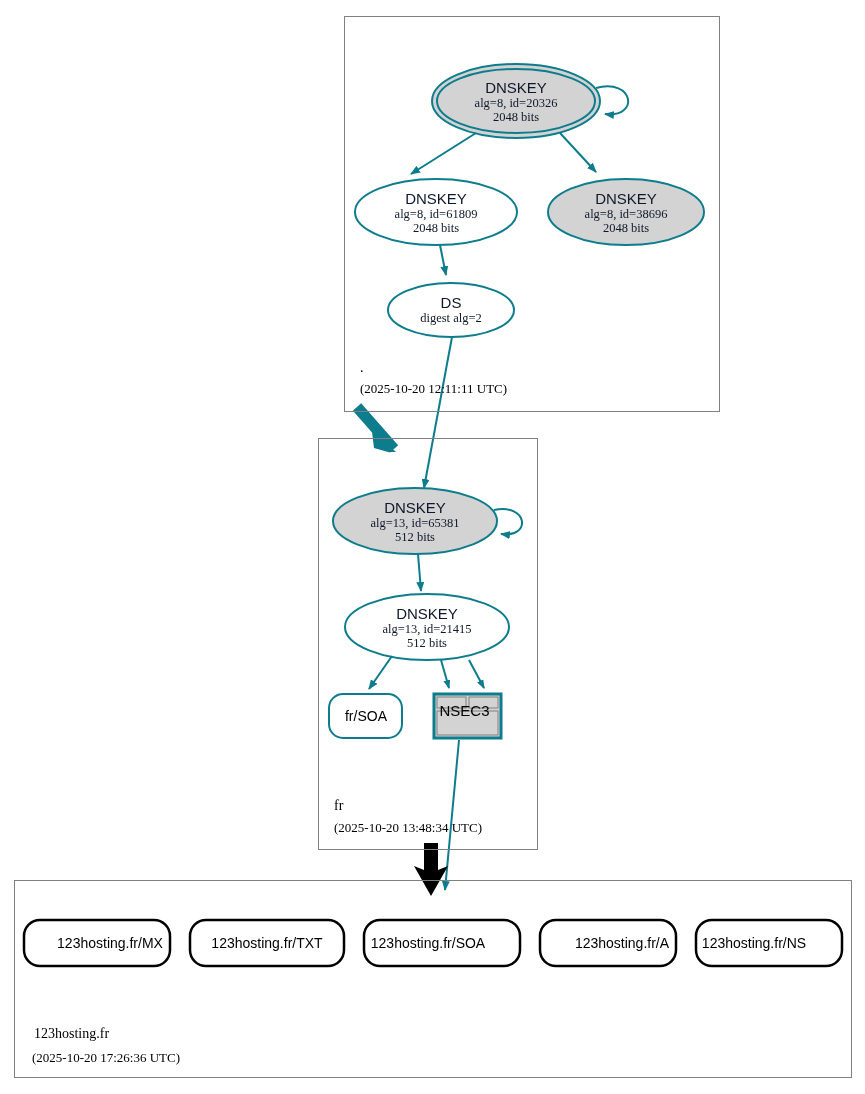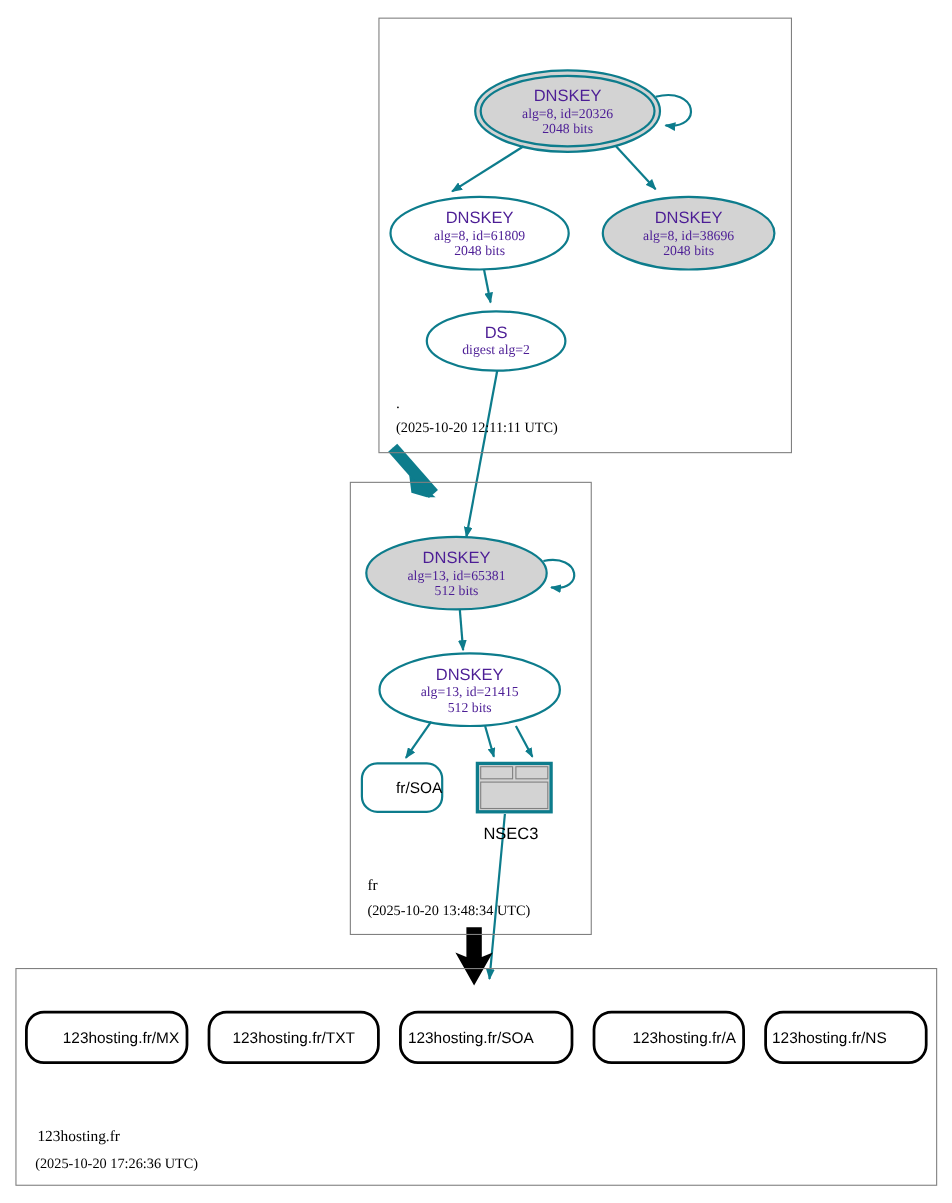"DNSKEY" .node-text { color: #4c1d95 -> #0f172a }
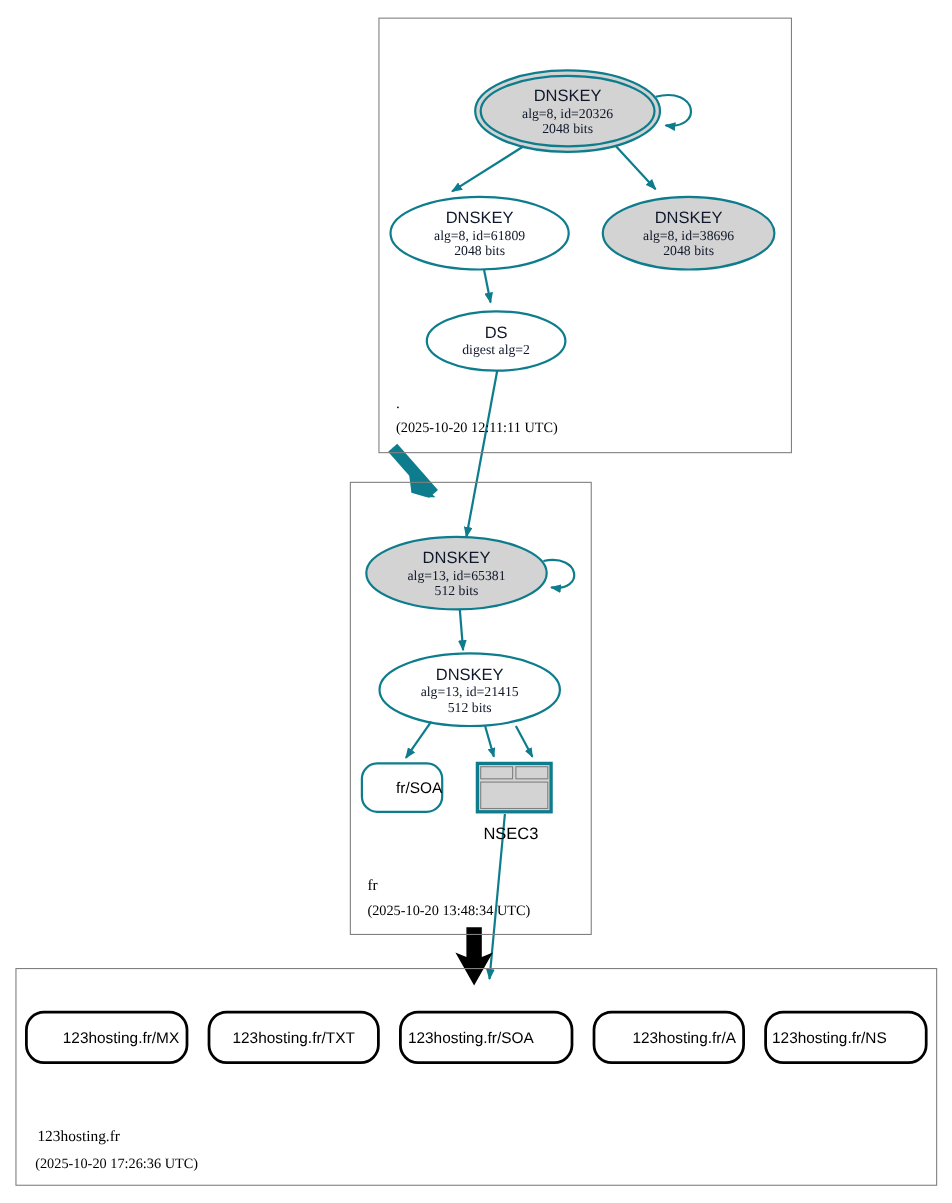"fr/SOA" div.rr-text { left: 347px -> 332px }
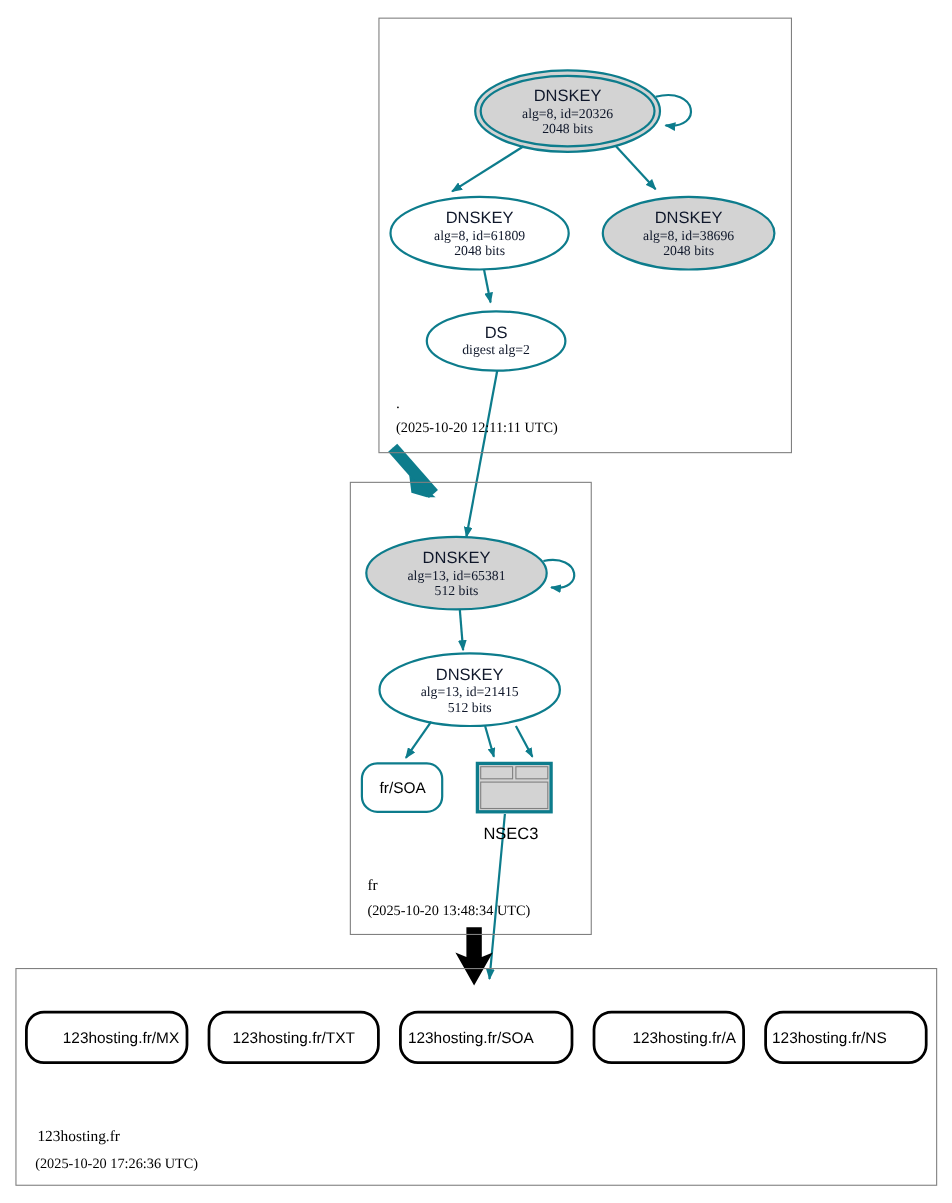"NSEC3" div.nsec-text { top: 750px -> 702px }
